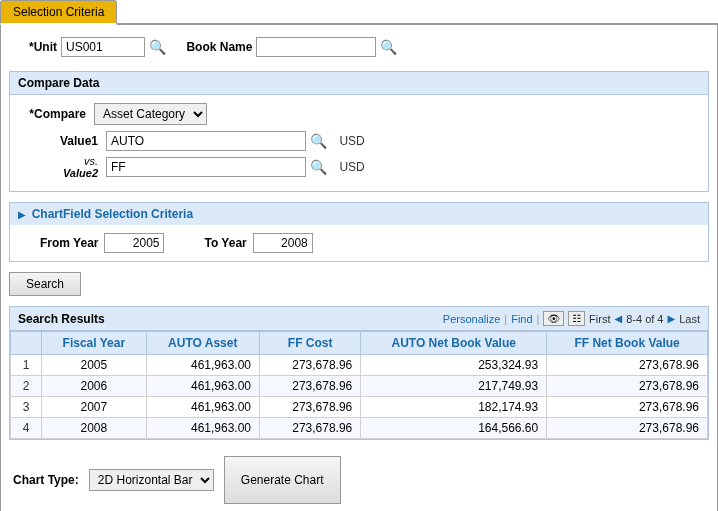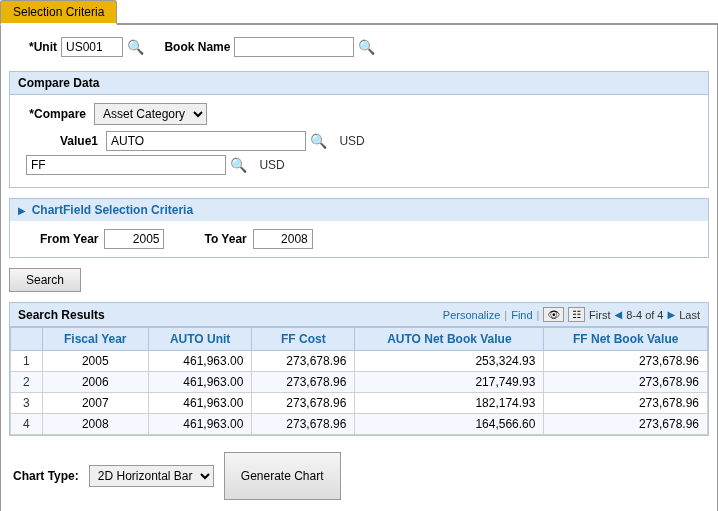"US001" input { width: 62px -> 84px }
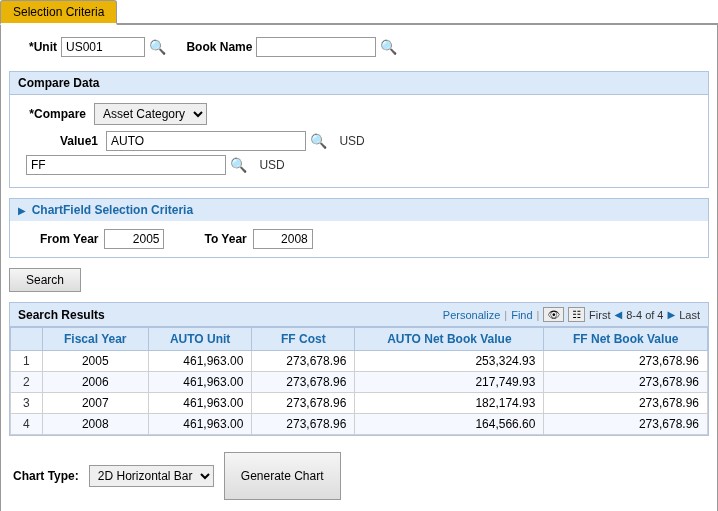"vs." div.vs-label { html: none -> <div><span>vs.</span><br><span>Value2</span></div> }
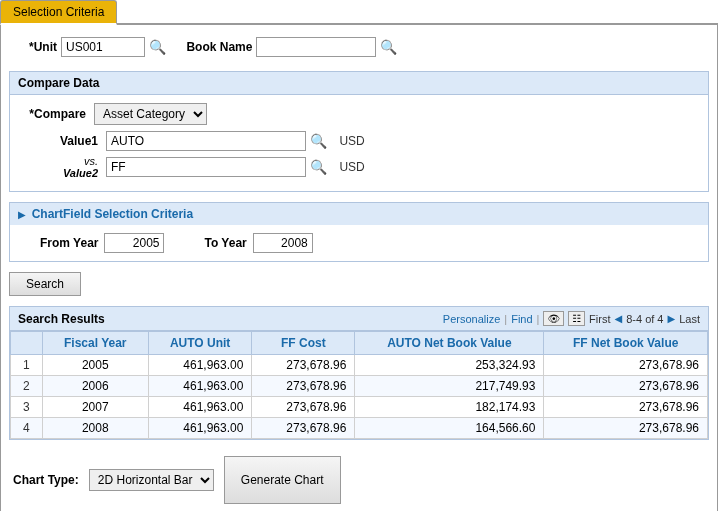"AUTO Unit" th { text: Unit -> Asset }
